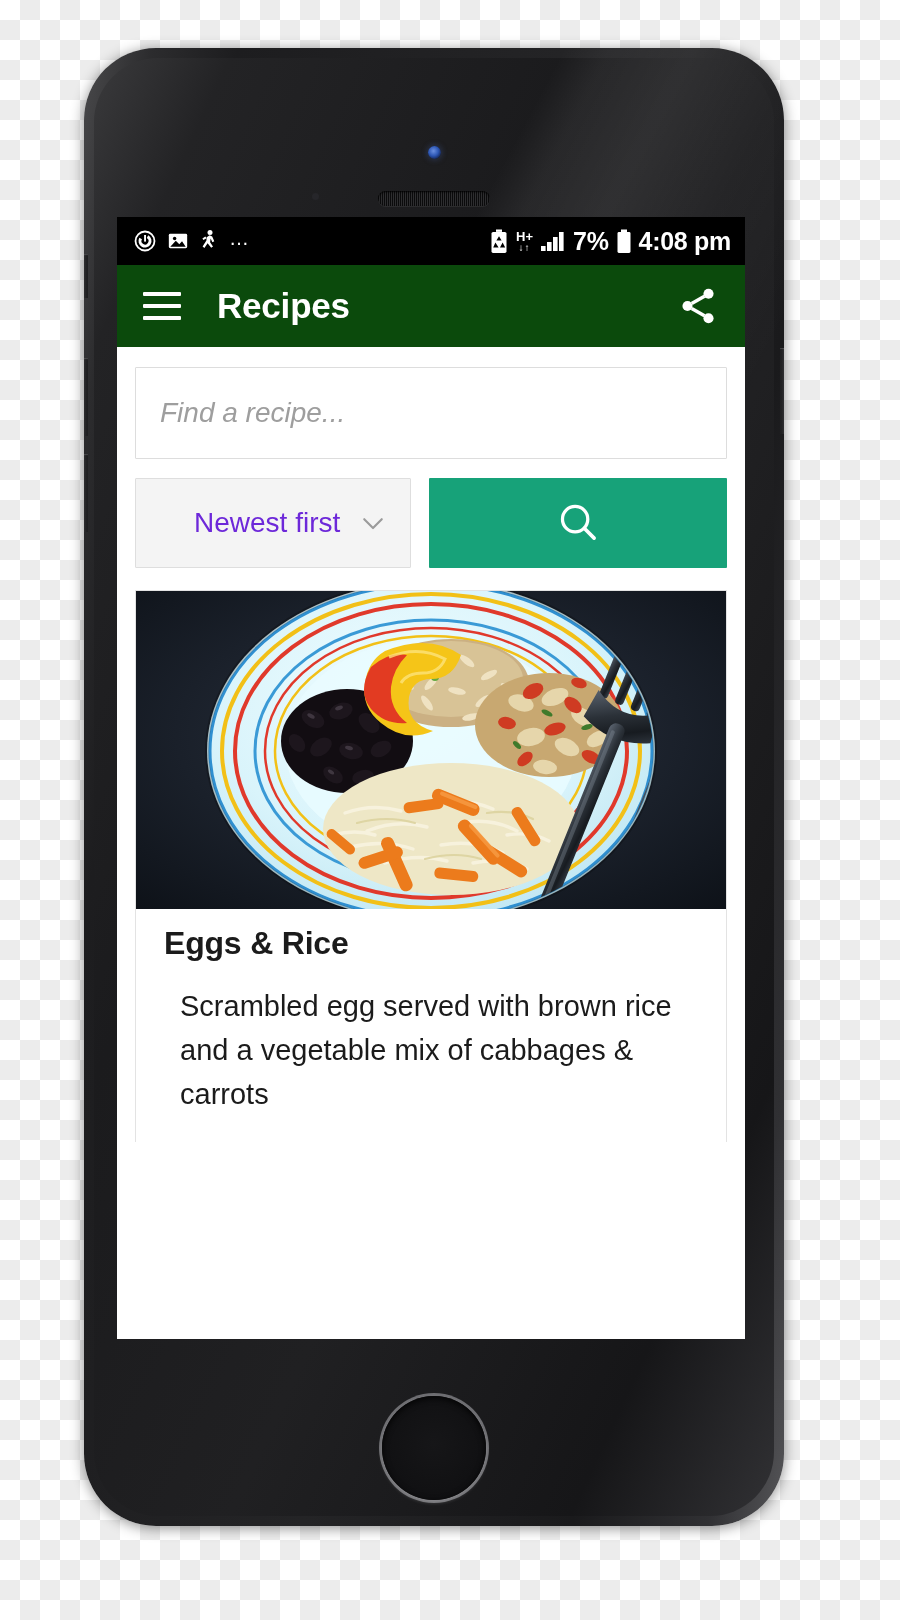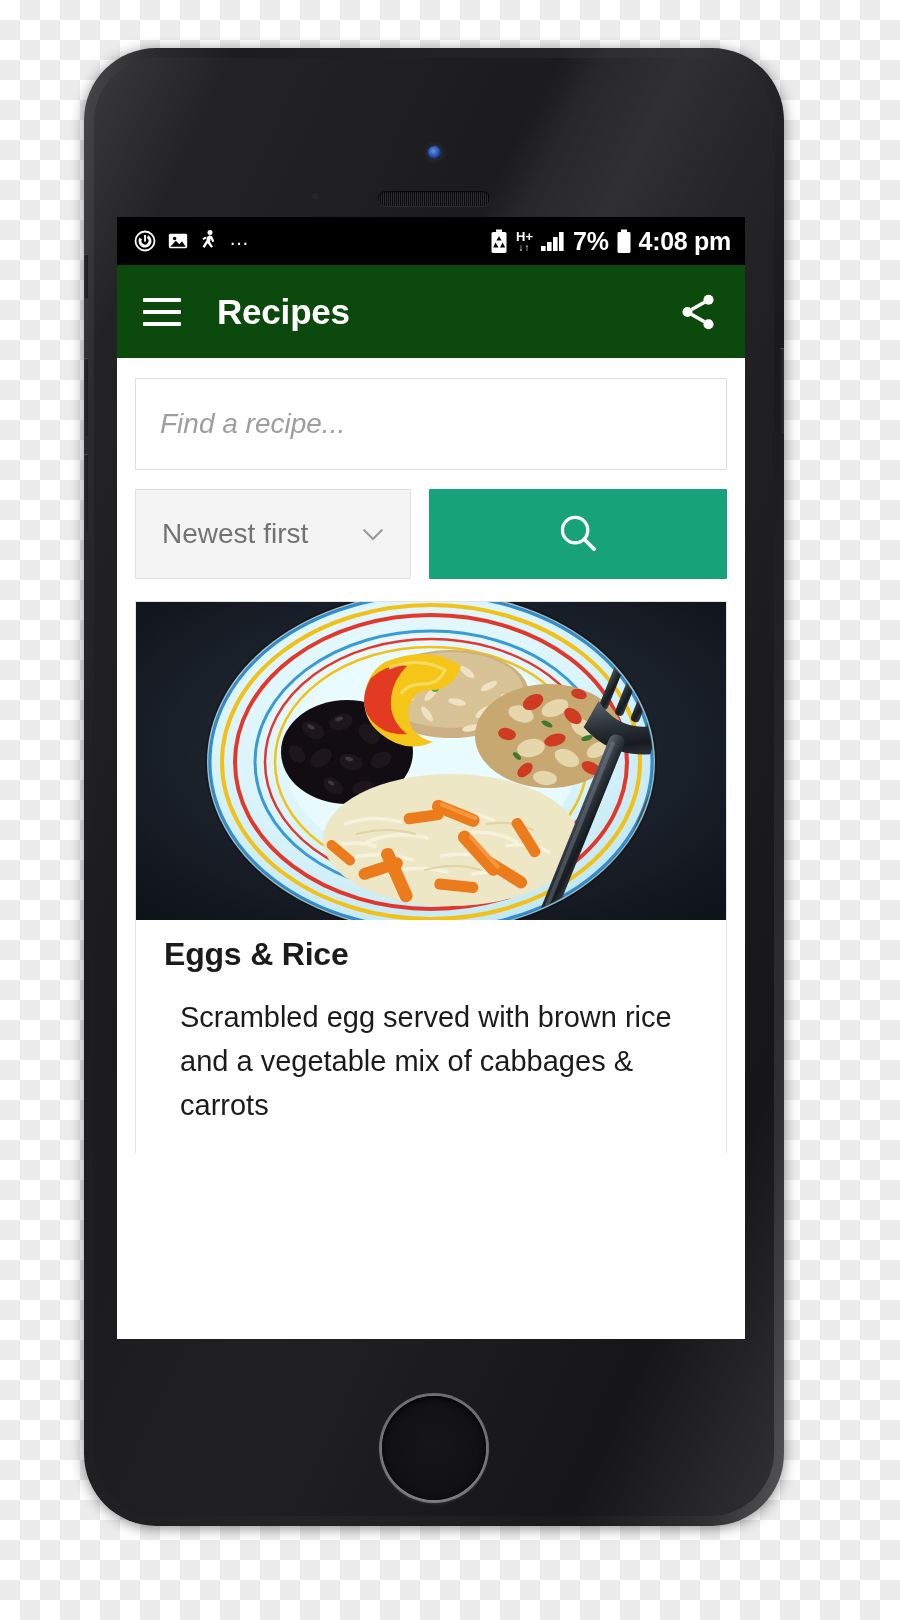"Recipes" #appbar { height: 93px -> 82px }
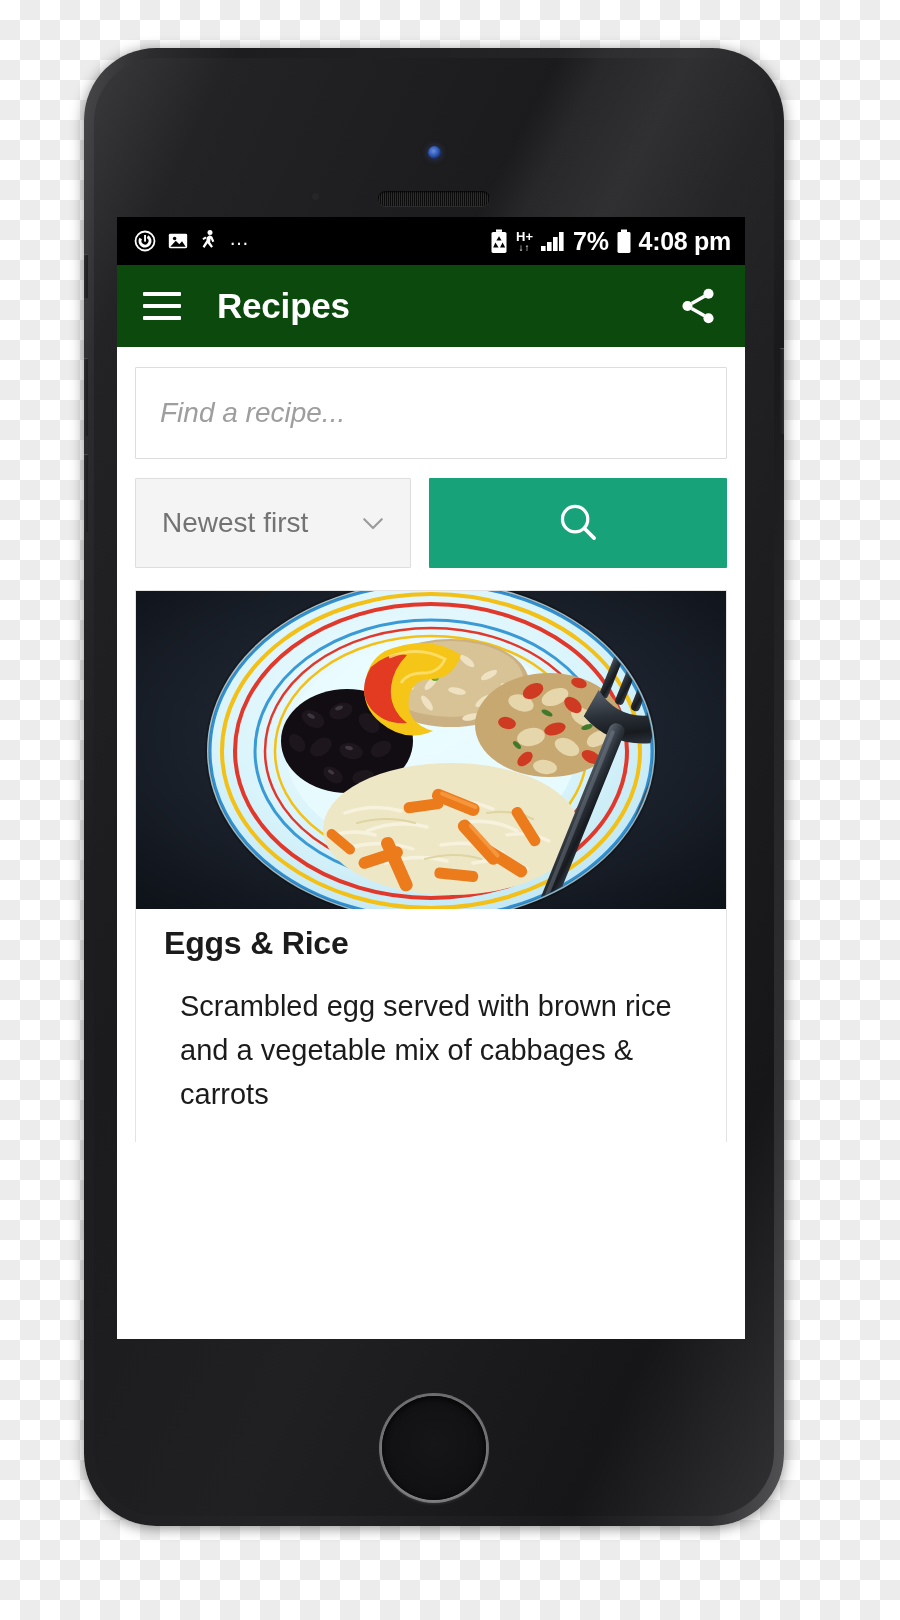"Newest first" #sort-label { color: #737373 -> #6d28d9; margin-left: none -> 32px }
